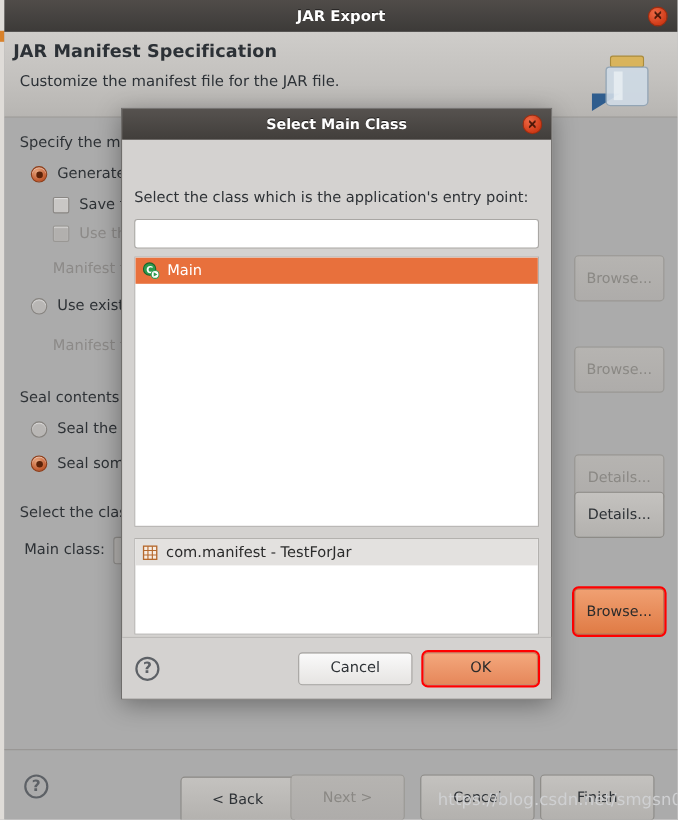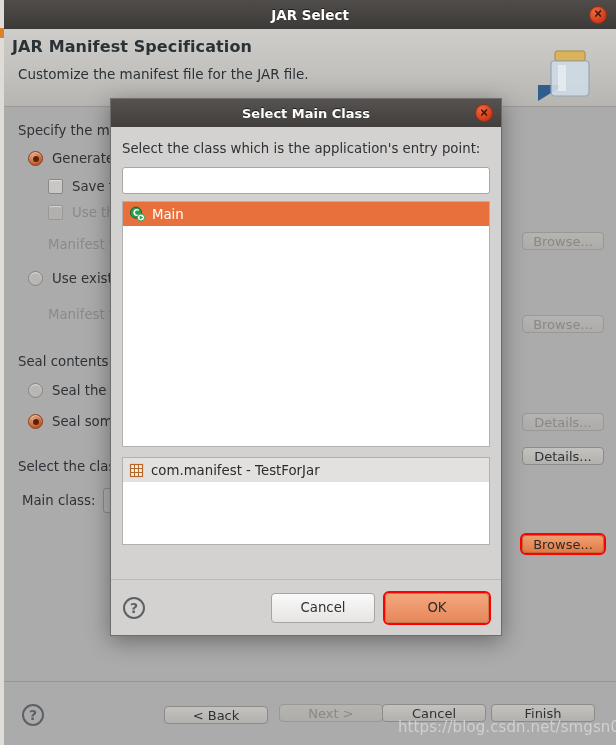"JAR Select" span { text: Select -> Export }
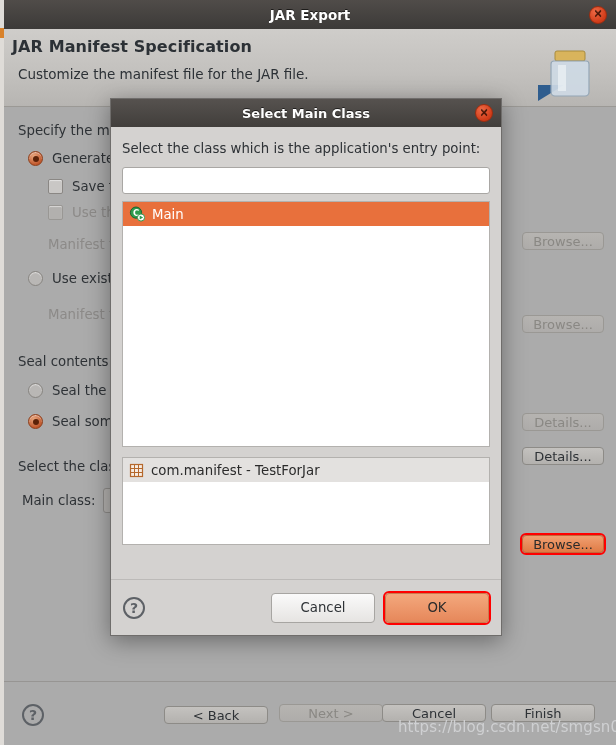"Select the class which is" .modal-body { margin-top: none -> 32px }
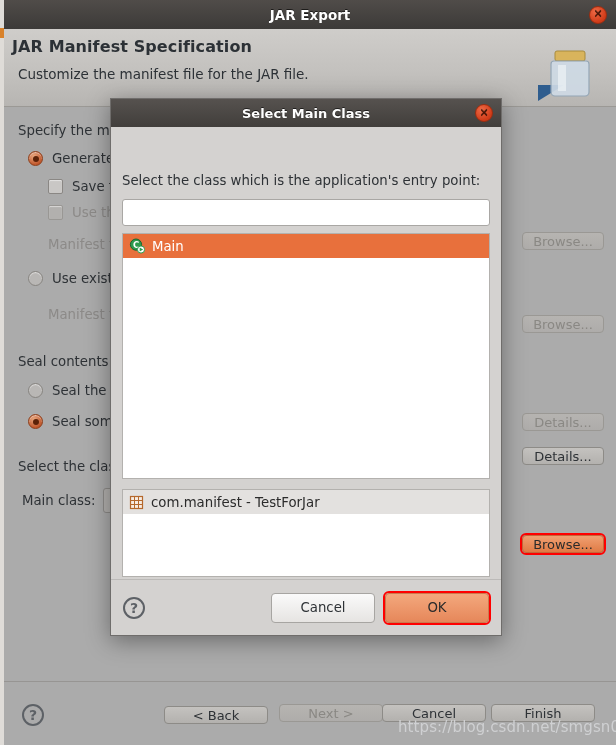"Browse..." .btn { height: 18px -> 42px }
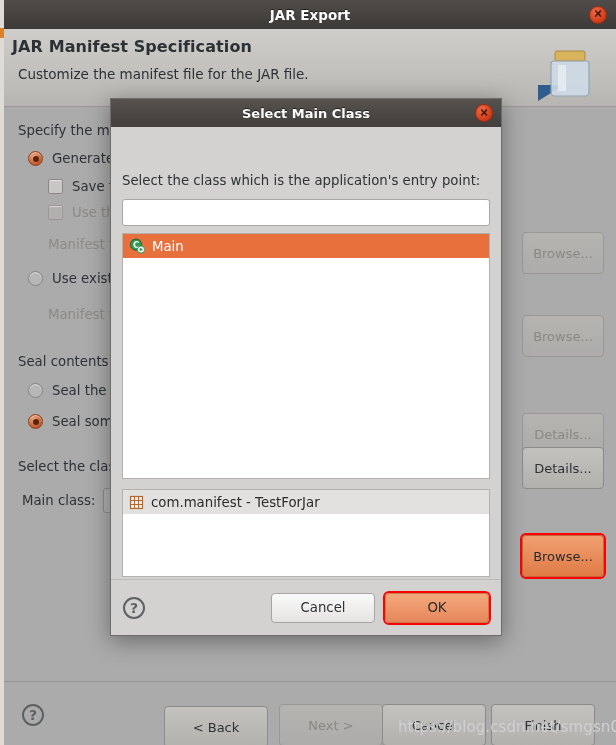"Next >" button.btn { left: 275px -> 260px }
